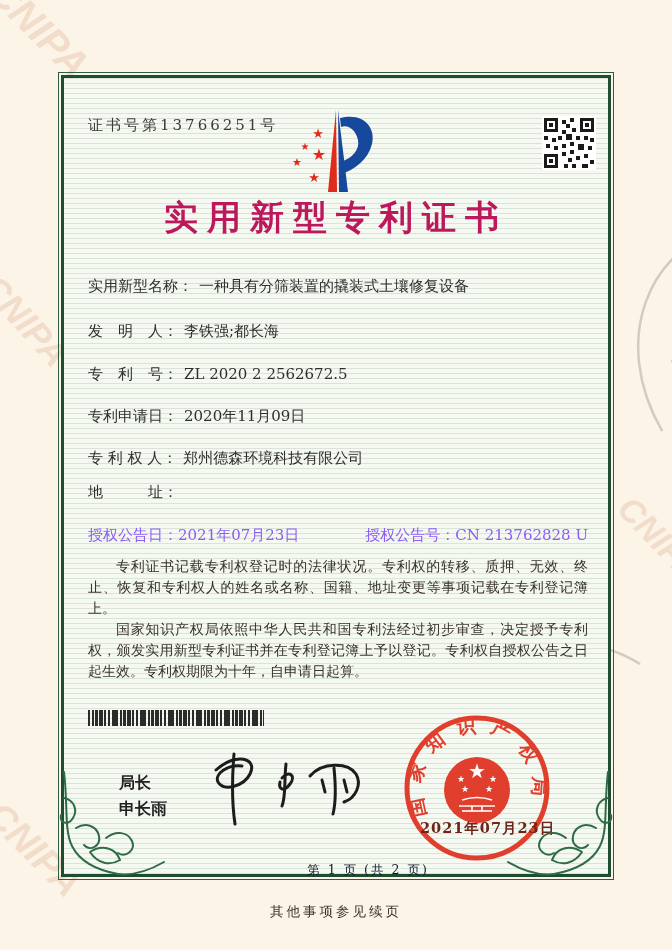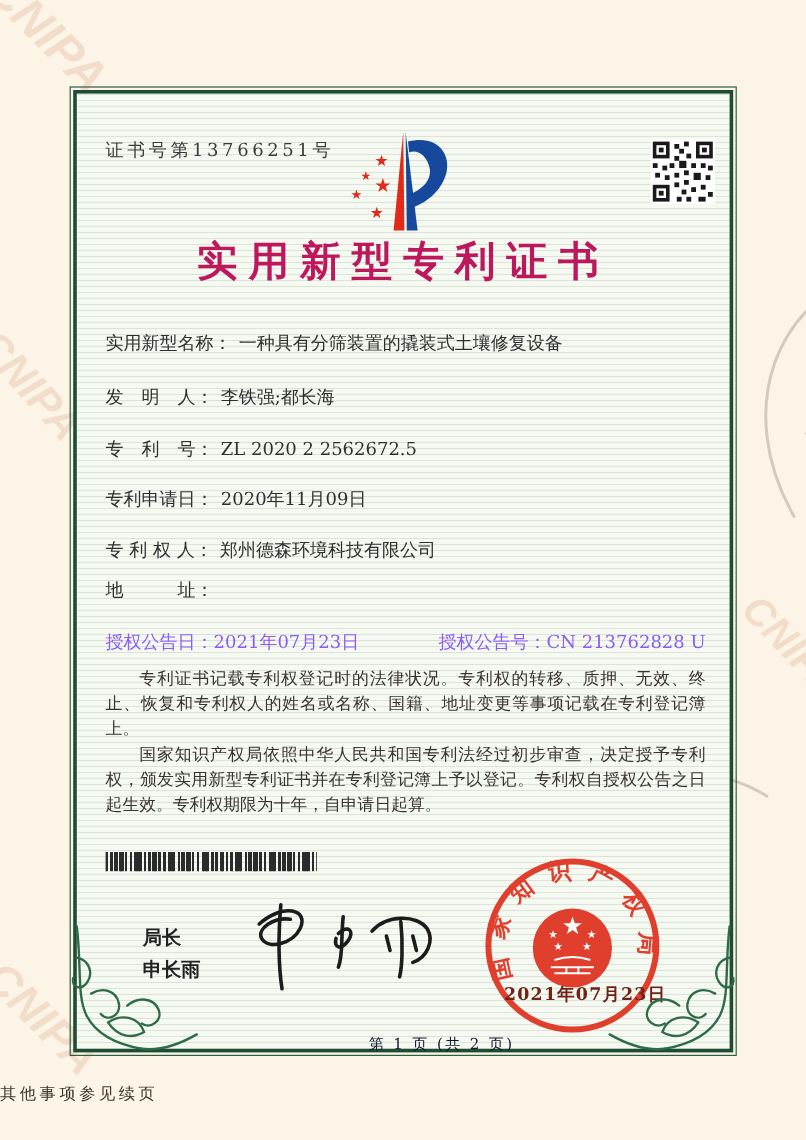"其他事项参见续页" .continuation-note { text-align: none -> center }
